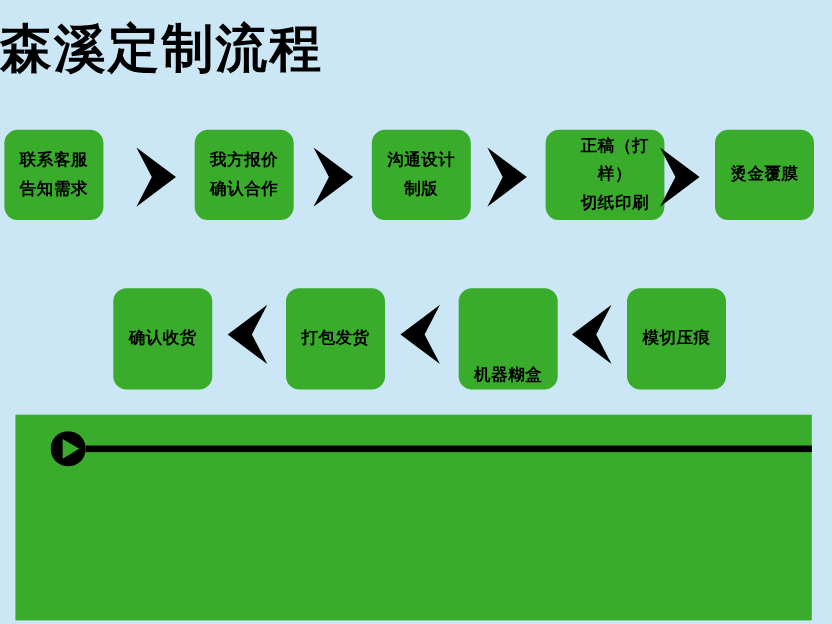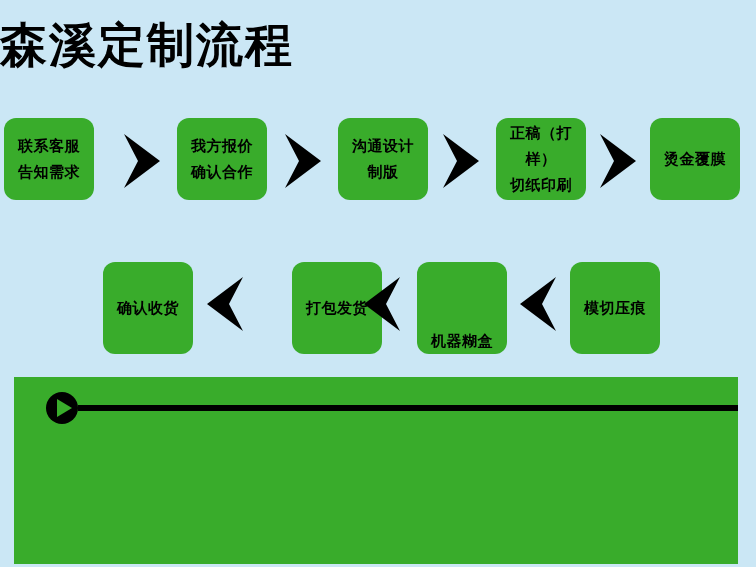"正稿（打样）" .r1c4 { padding-left: none -> 18px }
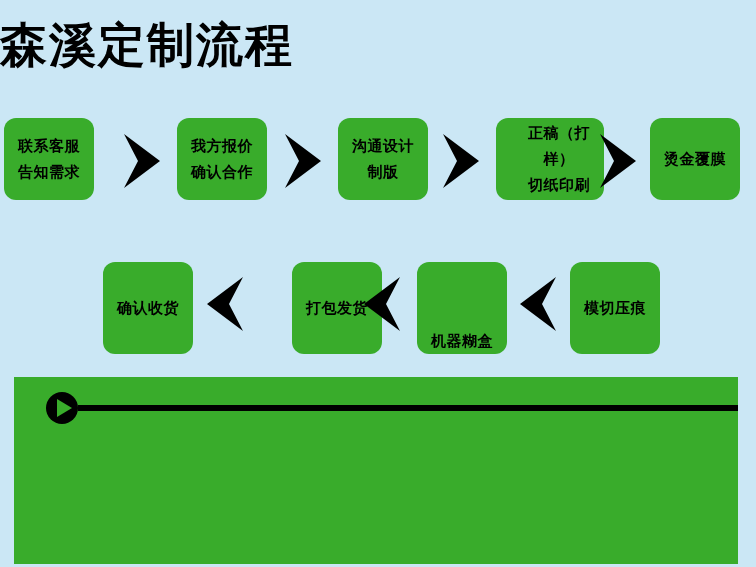"打包发货" .r2c2 { margin-left: 32px -> none }
